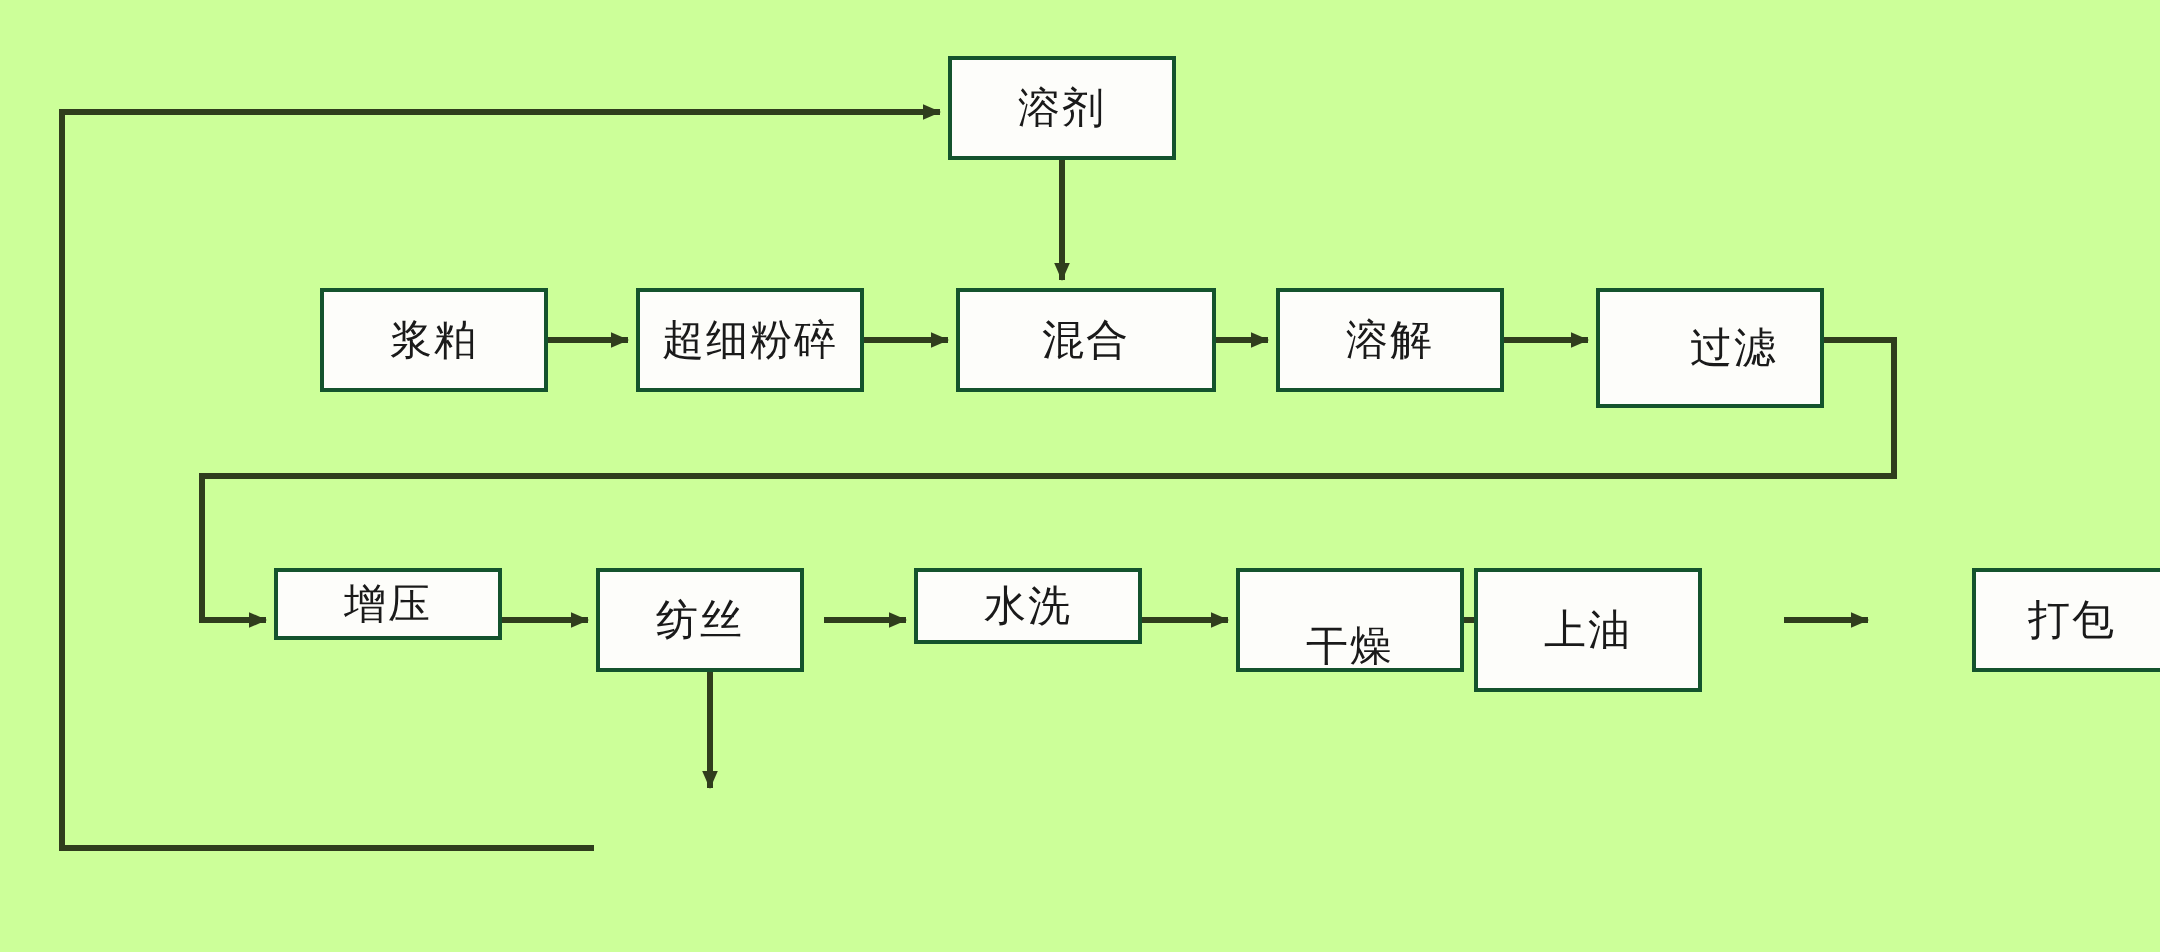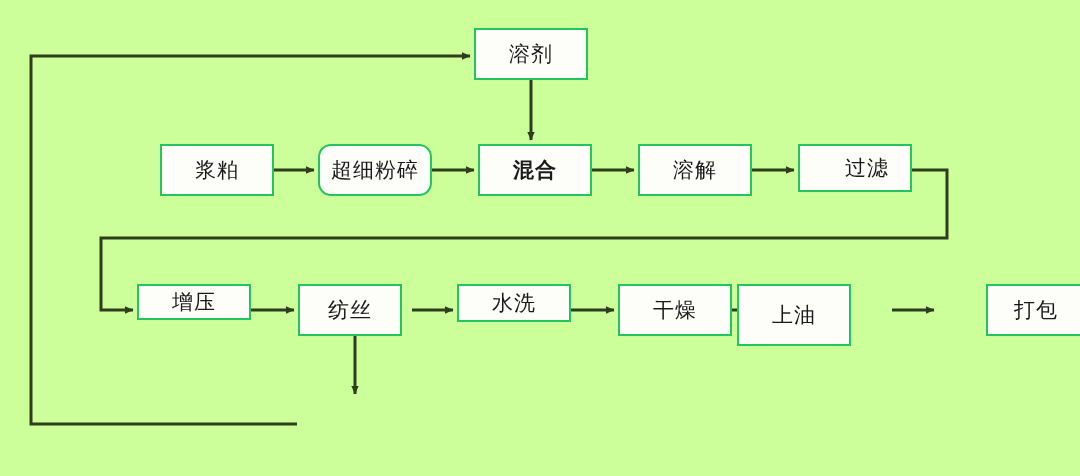"溶剂" .node { border: 2px solid #22c55e -> 2px solid #14532d }
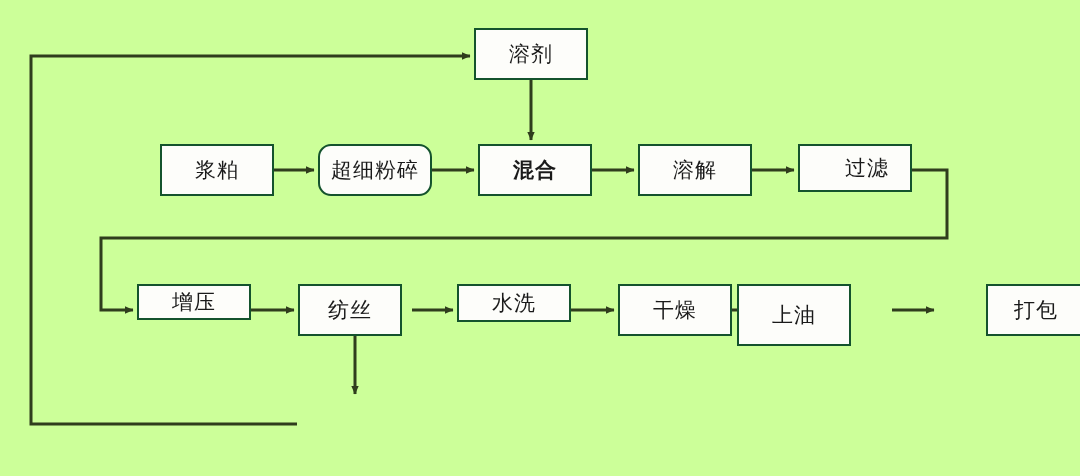"超细粉碎" div.node { border-radius: 13px -> none }
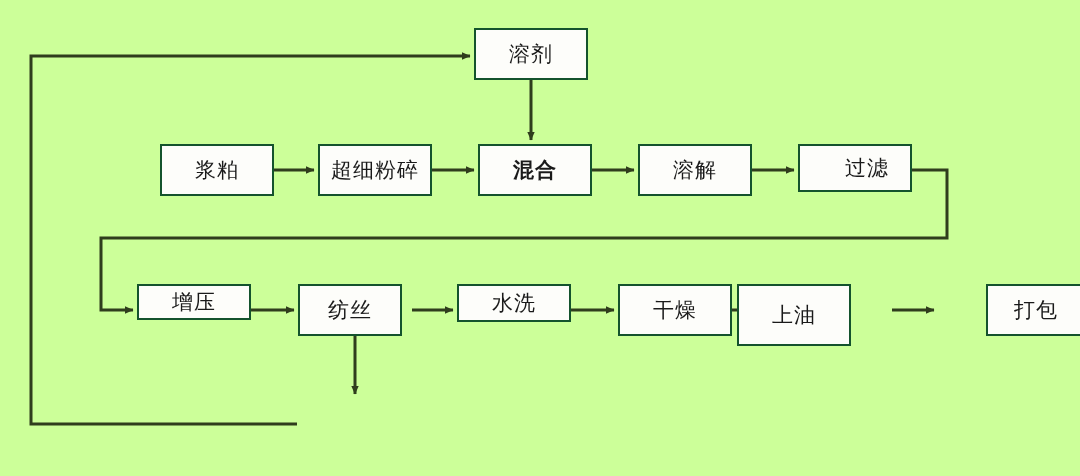"混合" div.node { font-weight: bold -> none; width: 114px -> 130px }
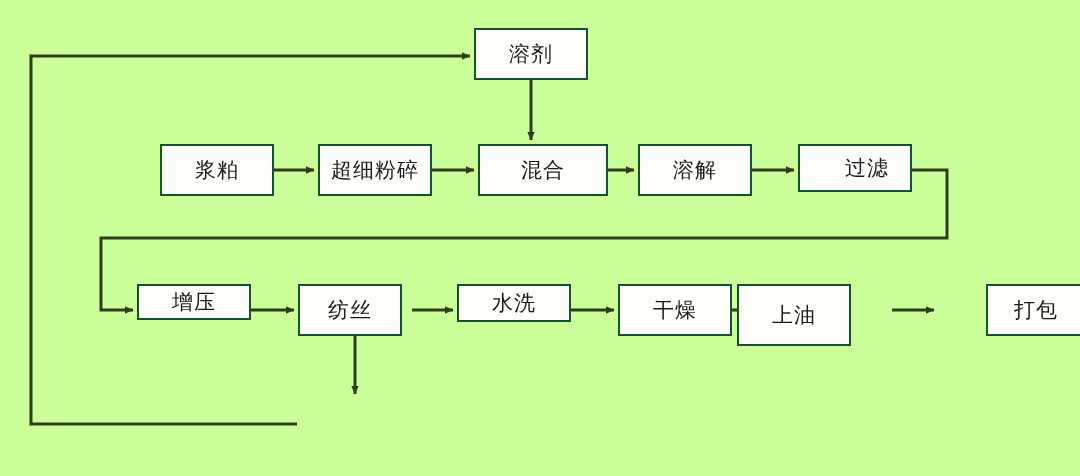"过滤" div.node { height: 48px -> 60px }
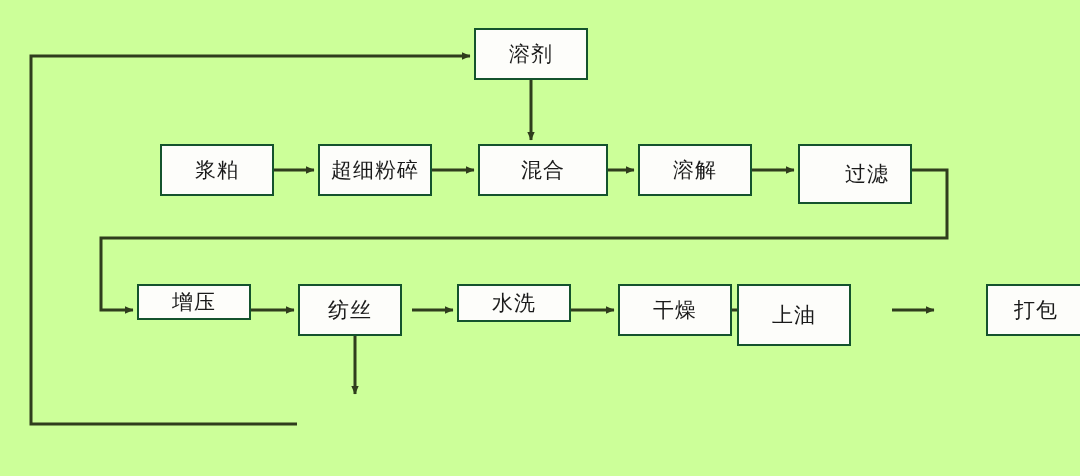"干燥" div.node { align-items: none -> flex-end }
